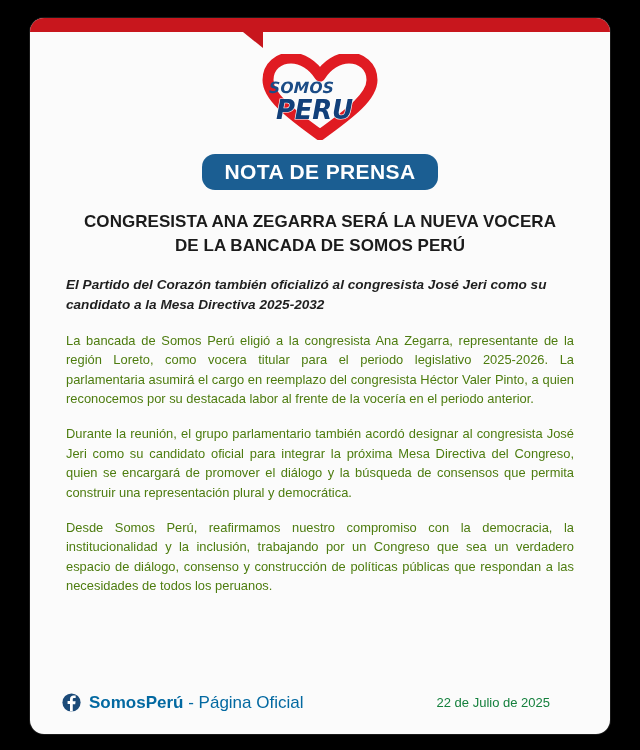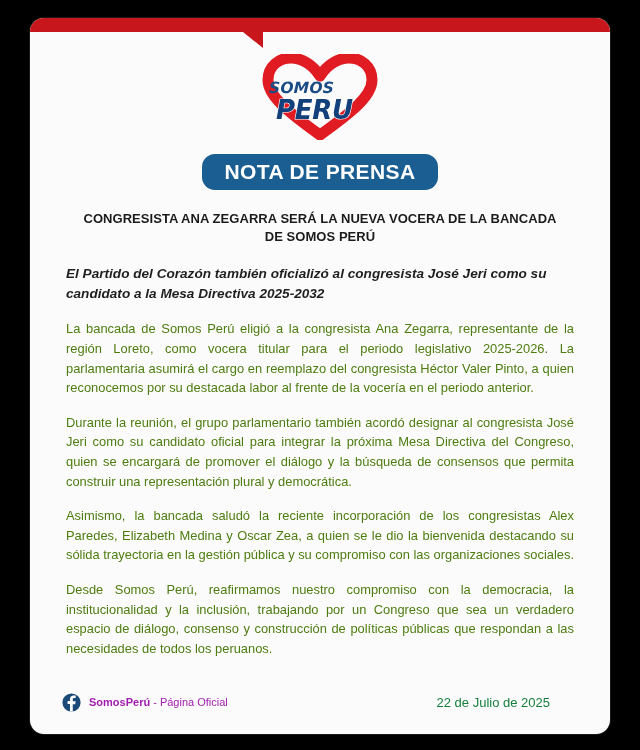"CONGRESISTA ANA ZEGARRA SERÁ LA" .headline { font-size: 13px -> 17px }
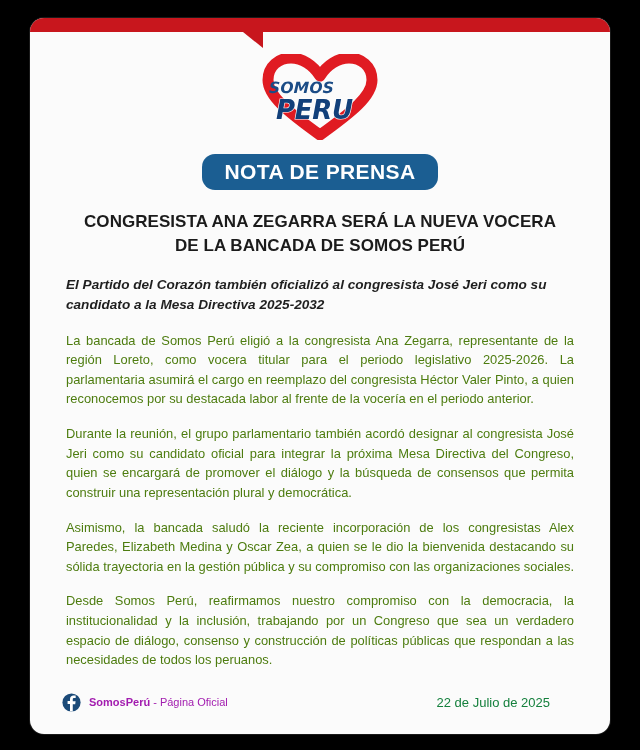"Asimismo, la bancada saludó la" p { html: <p>Asimismo, la bancada saludó la reciente incorporación de los congresistas Alex Paredes, Elizabeth Medina y Oscar Zea, a quien se le dio la bienvenida destacando su sólida trayectoria en la gestión pública y su compromiso con las organizaciones sociales.</p> -> none }
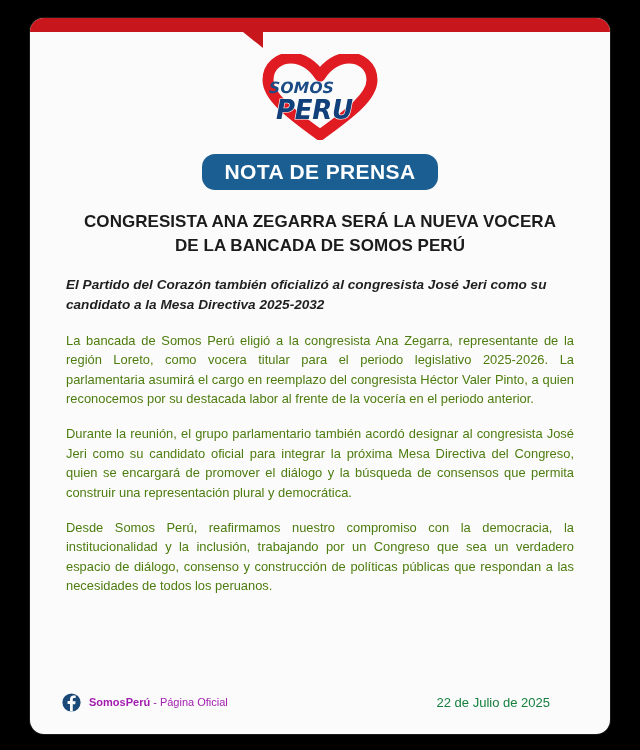"SomosPerú - Página Oficial" .fb-label { color: #a21caf -> #0369a1; font-size: 11px -> 17px }
